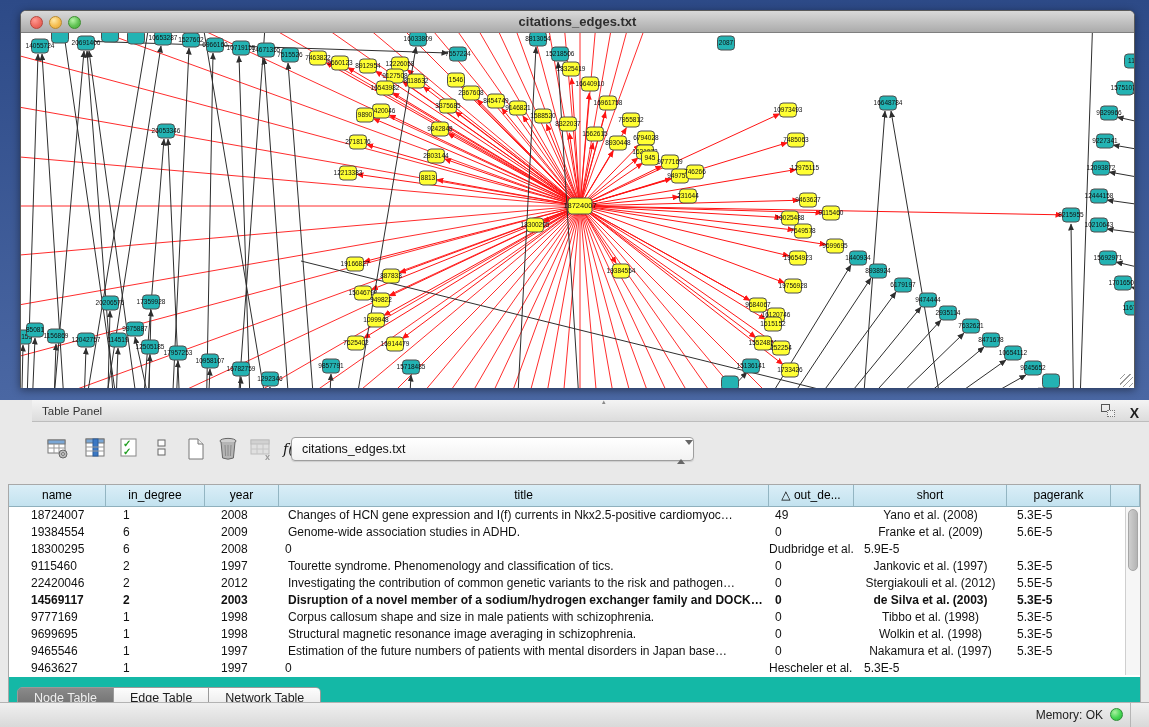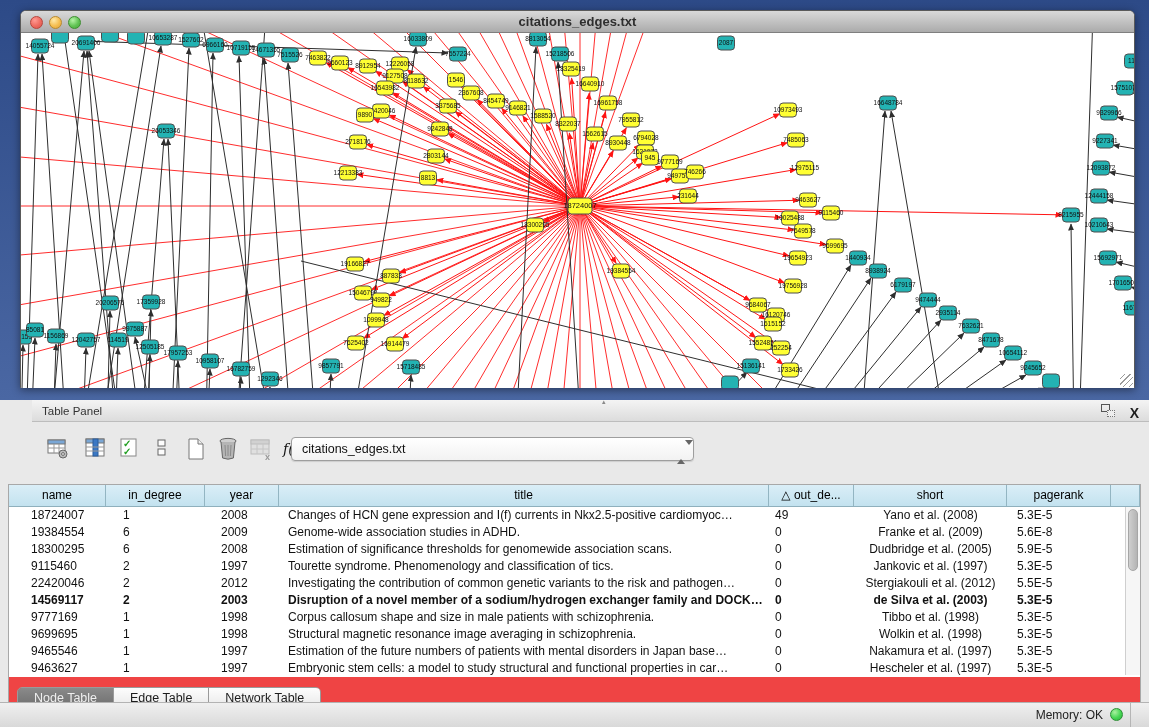"name" #tablearea { background: #ef4444 -> #14b8a6 }
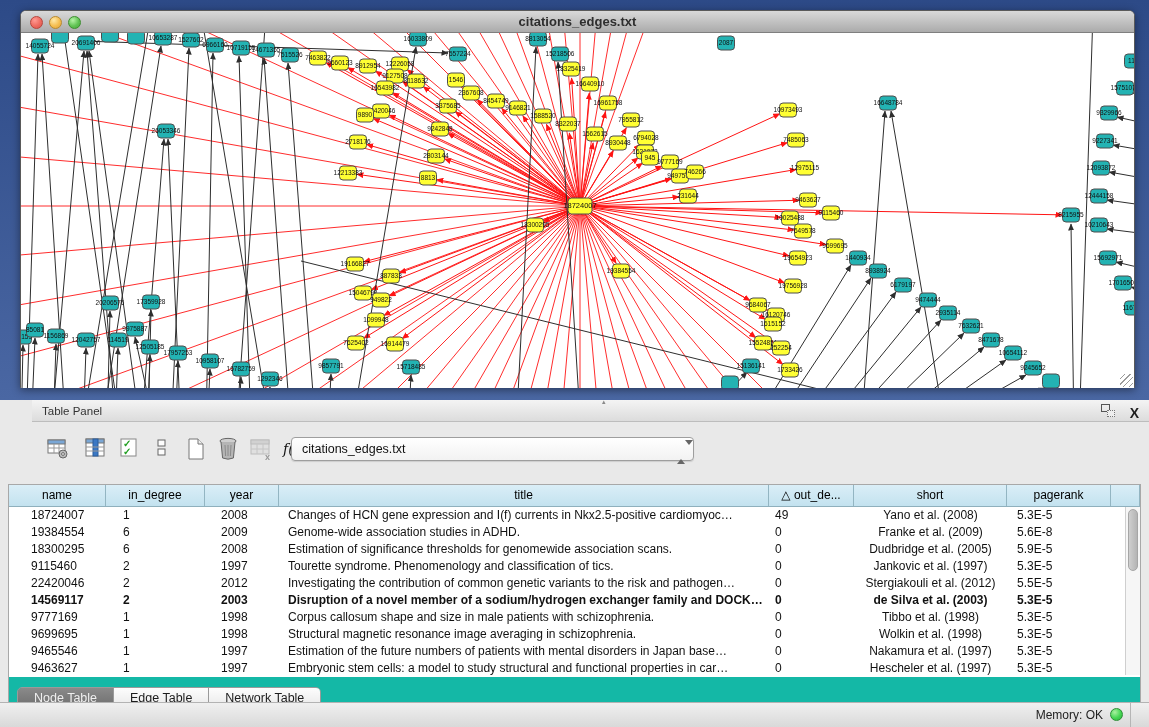"5.6E-8" div.td { text: 5.6E-8 -> 5.6E-5 }
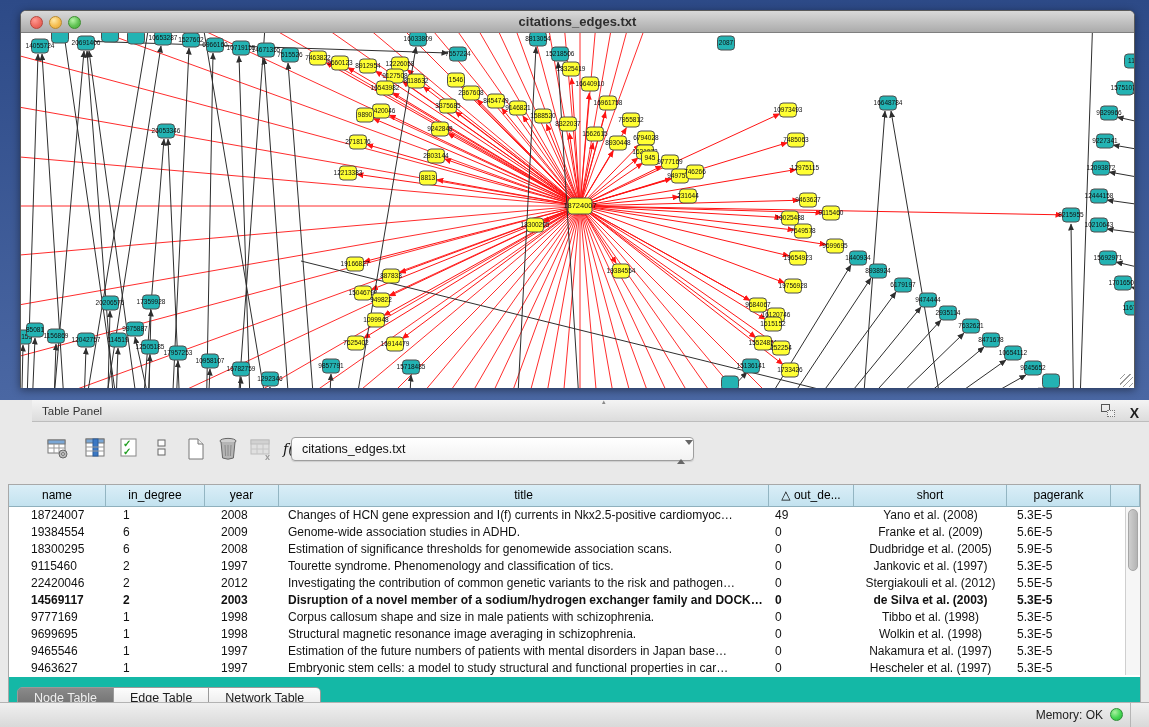"Estimation of significance thresholds" div.td { html: <div>Estimation of significance thresholds for genomewide association scans.</div> -> none }
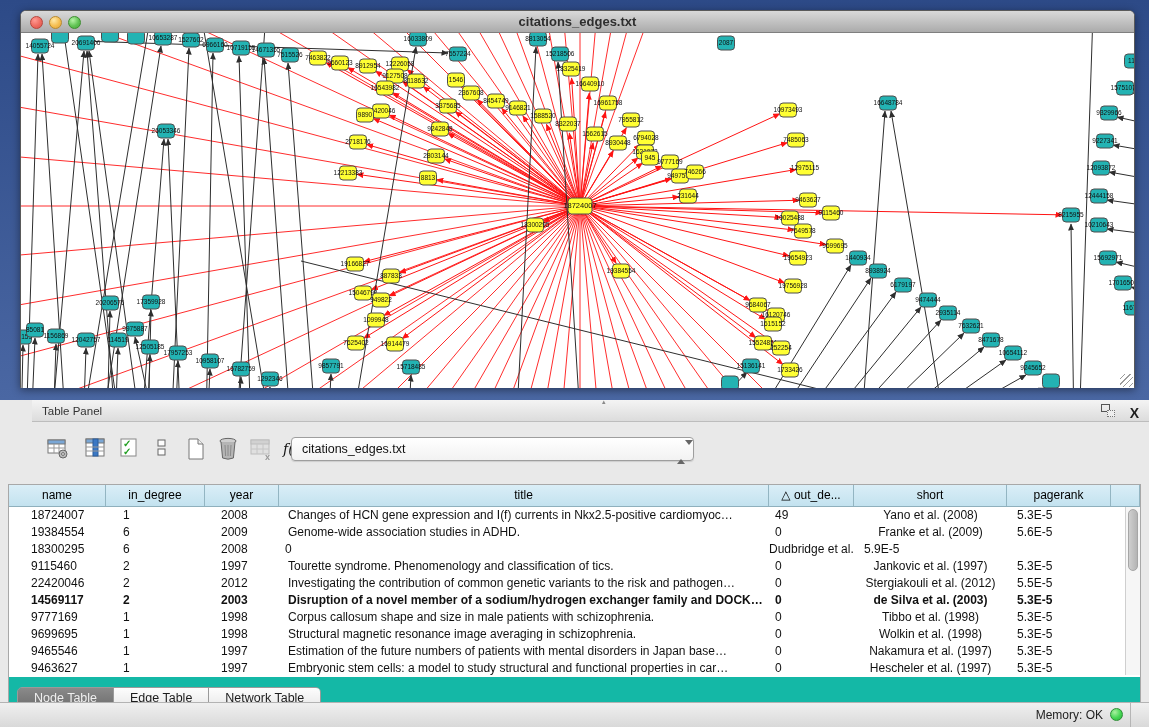"Embryonic stem cells: a model" div.td { html: <div>Embryonic stem cells: a model to study structural and functional properties in car…</div> -> none }
